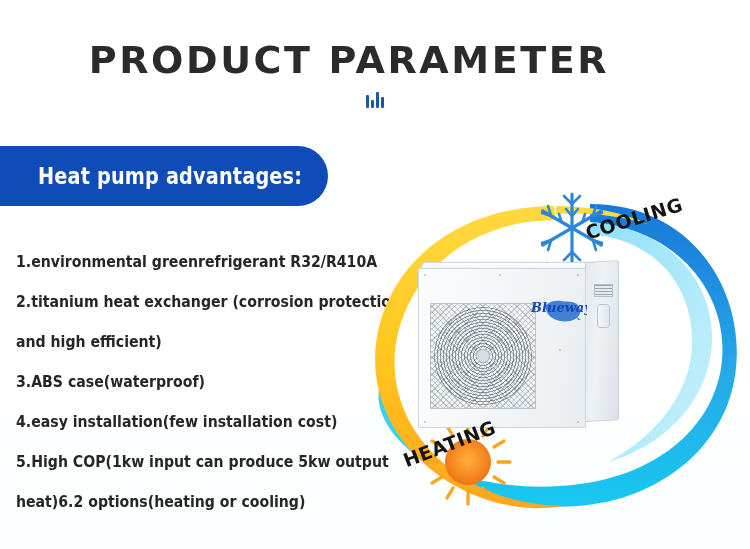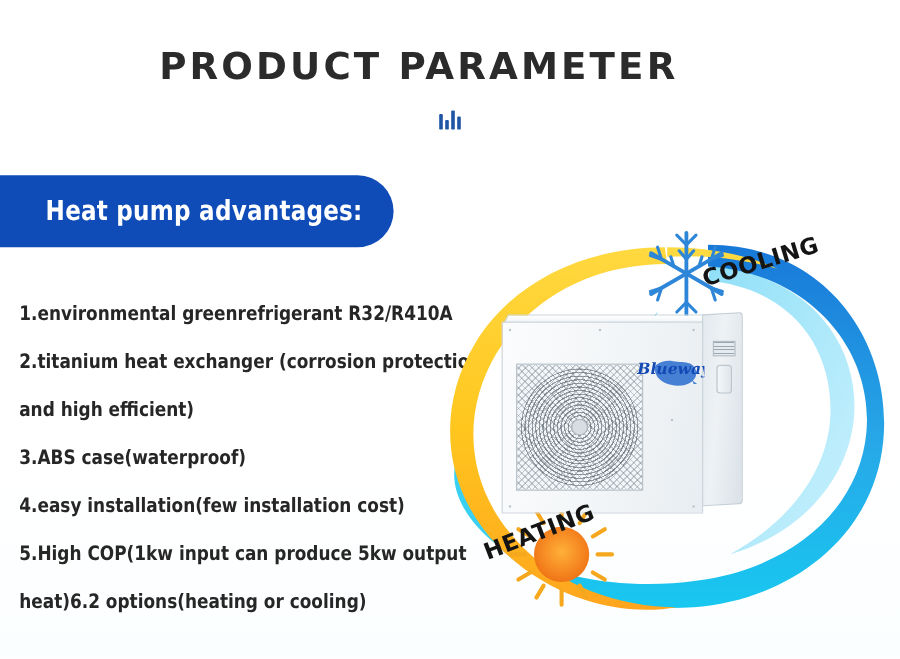"PRODUCT PARAMETER" #title { font-size: 31px -> 38px }
